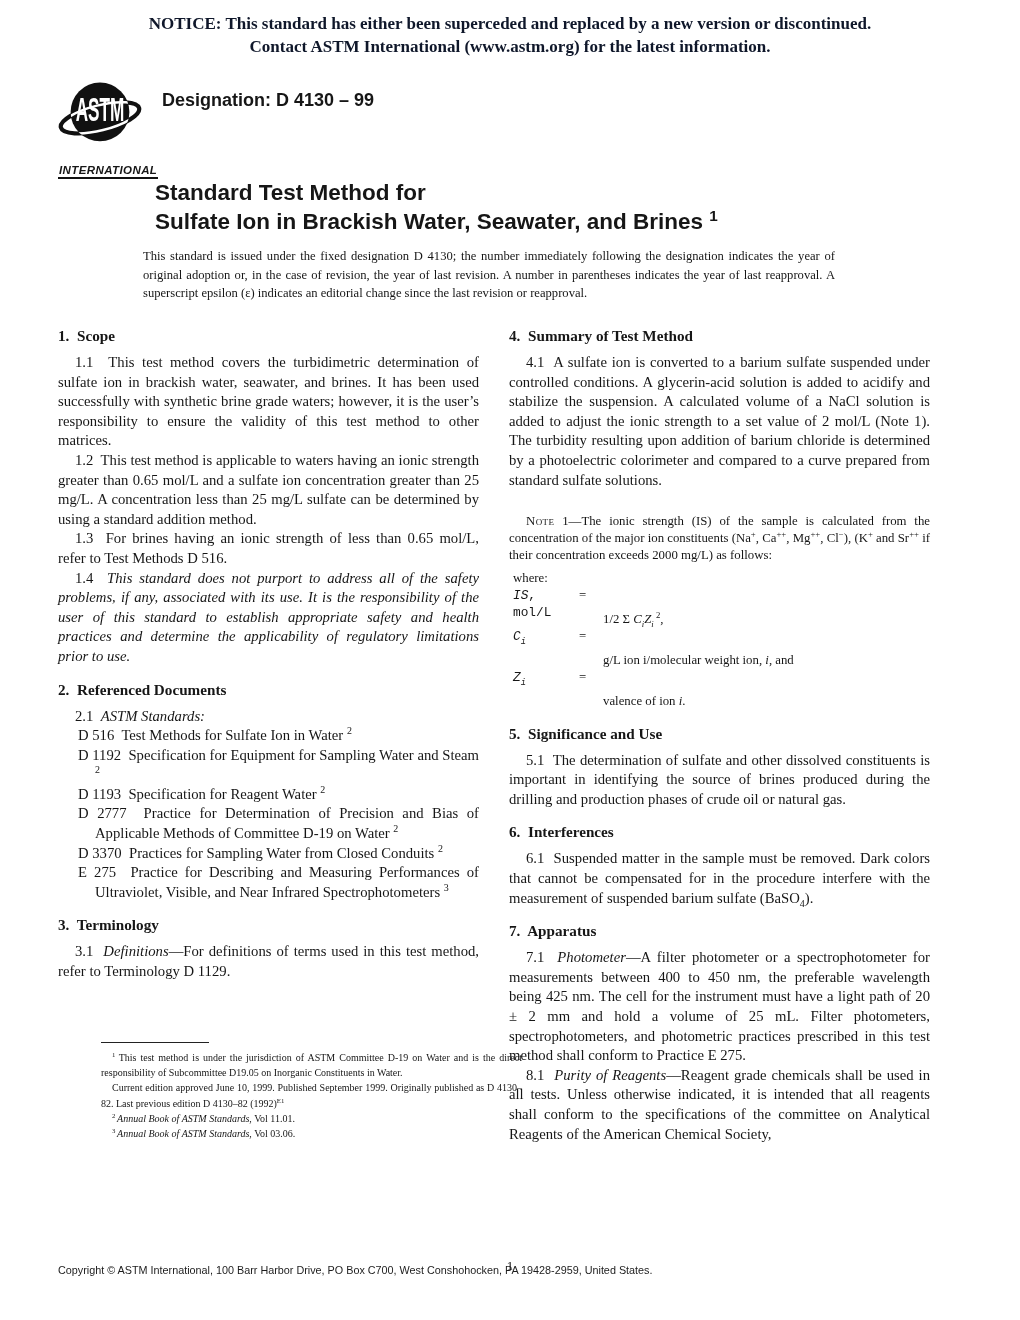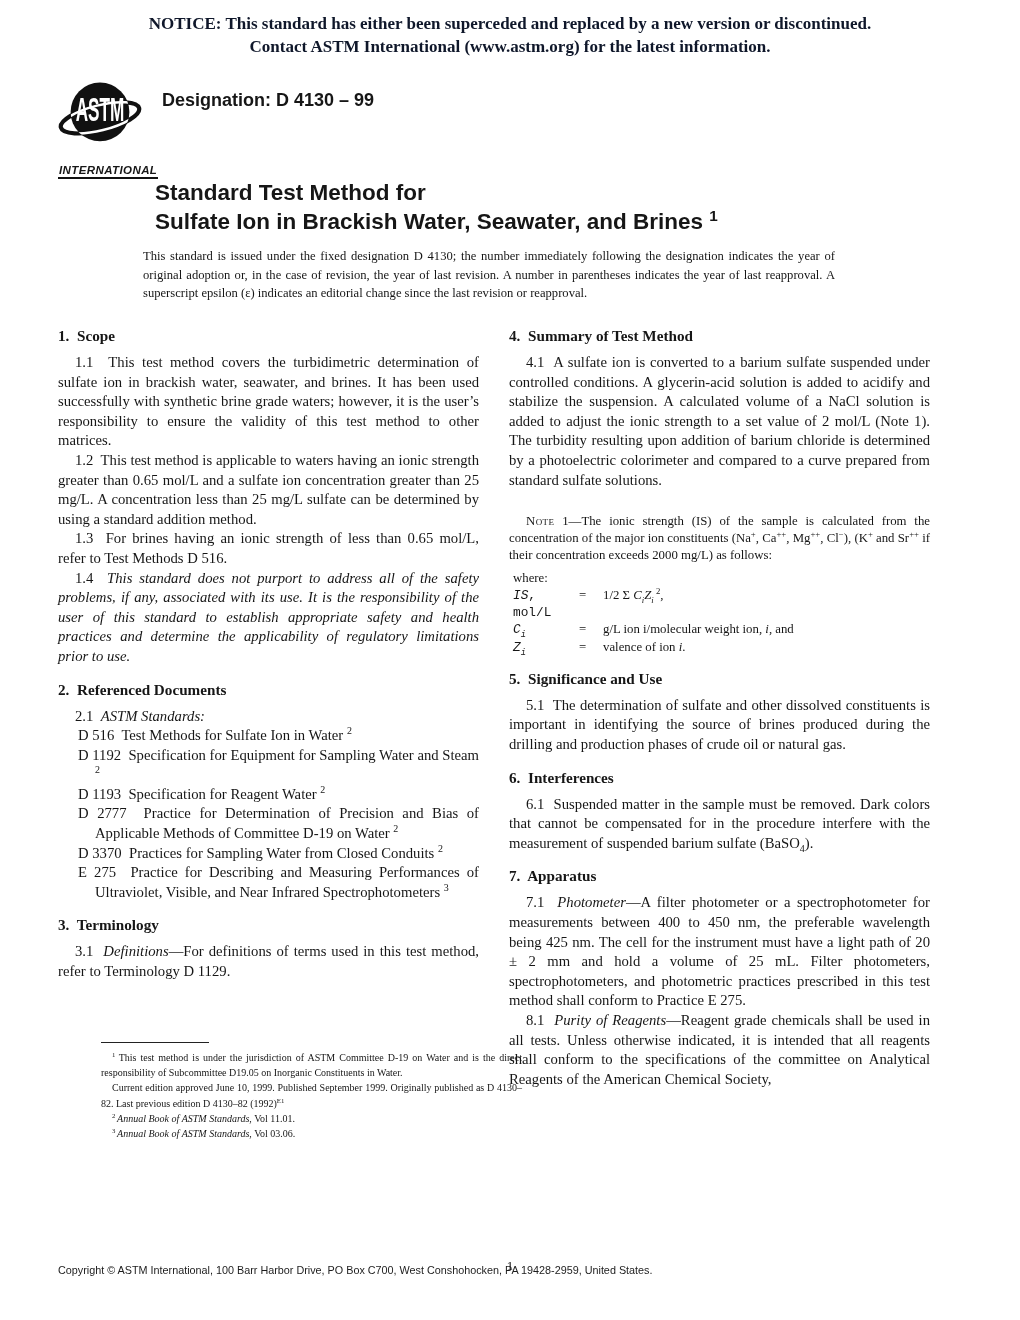"1/2 Σ CiZi 2," .where-def { margin-top: none -> 24px }
